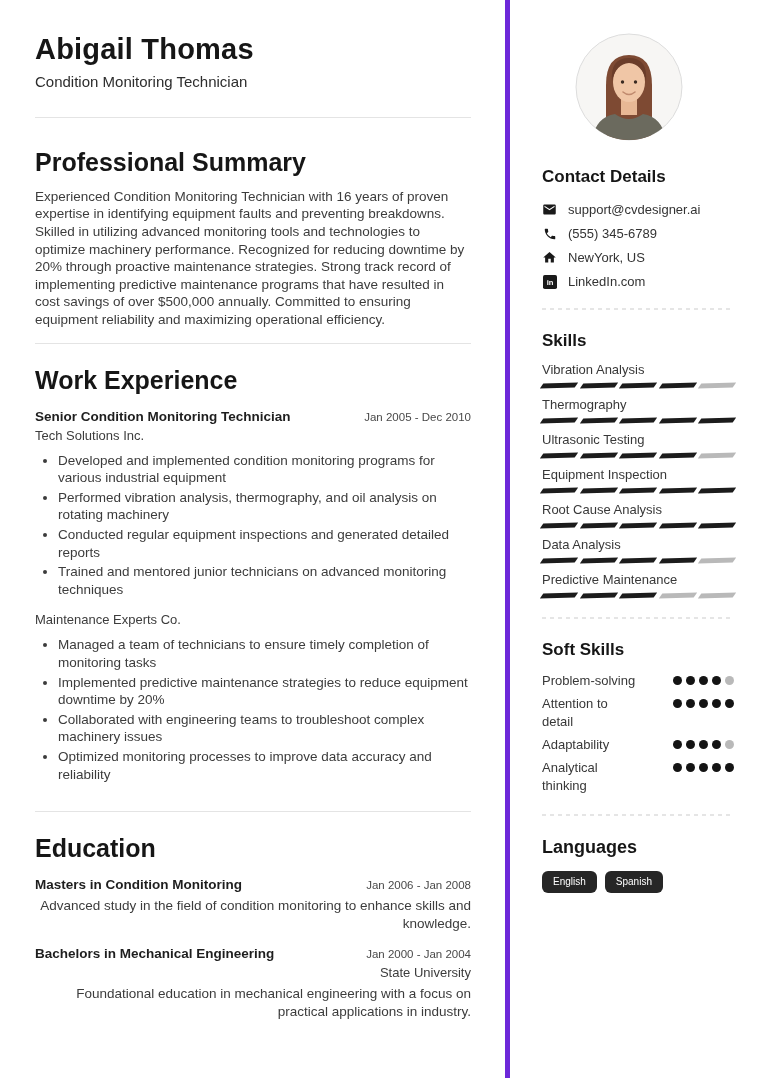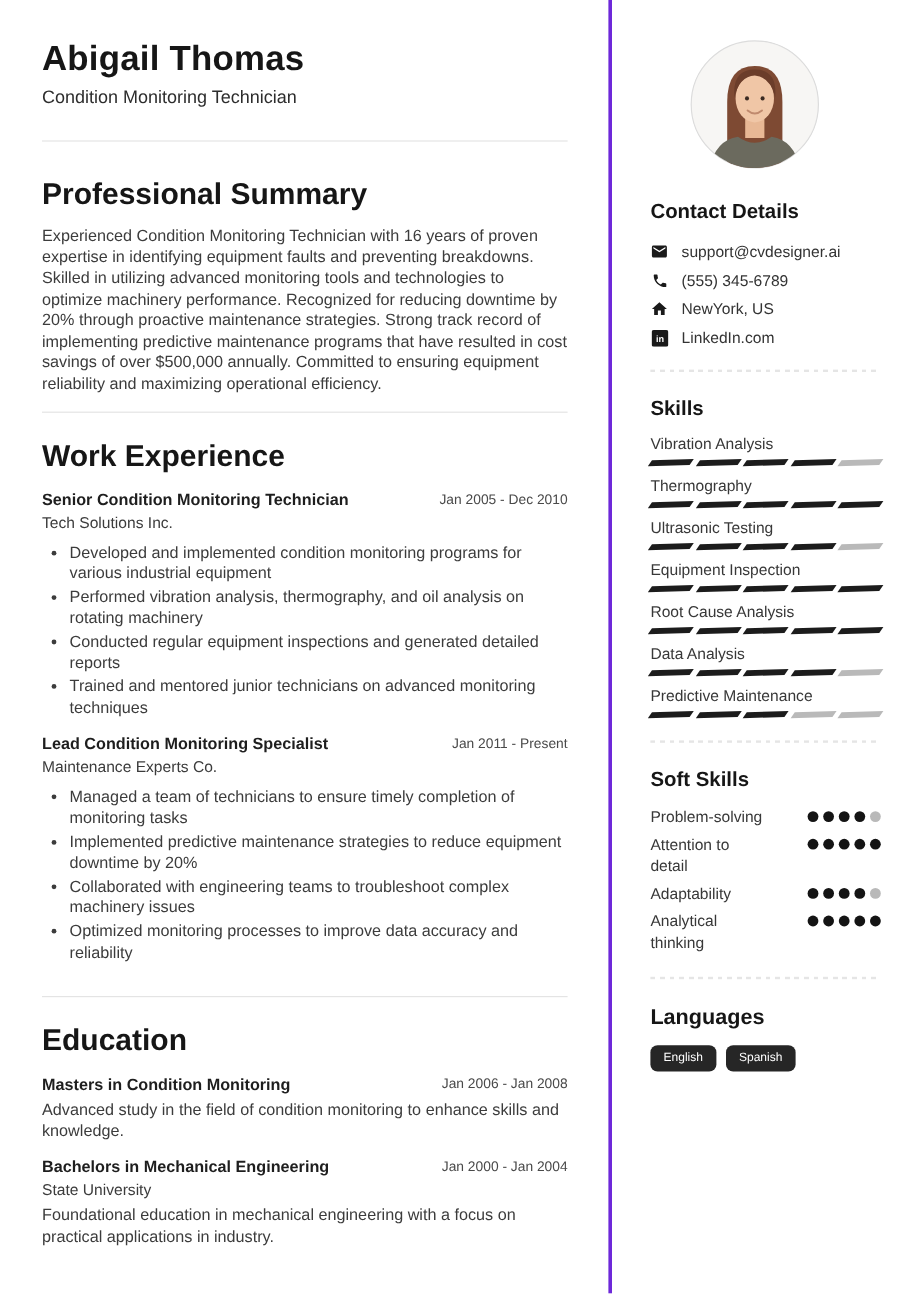"Abigail Thomas" .main { border-right: 3px solid #6d28d9 -> 5px solid #6d28d9 }
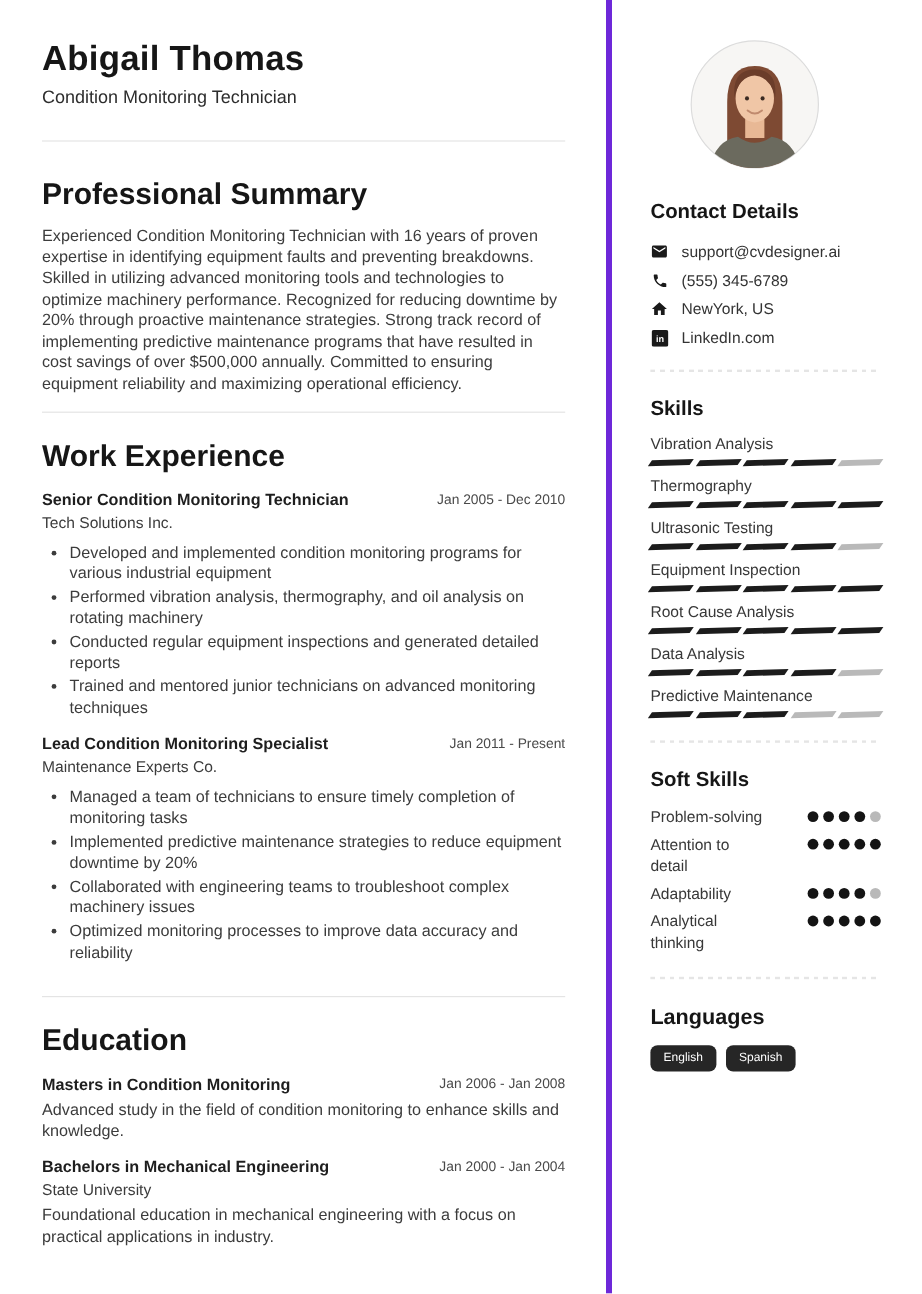"Lead Condition Monitoring Specialist" div.row-head { html: <div> <div>Lead Condition Monitoring Specialist</div> <div>Jan 2011 - Present</div> </div> -> none }
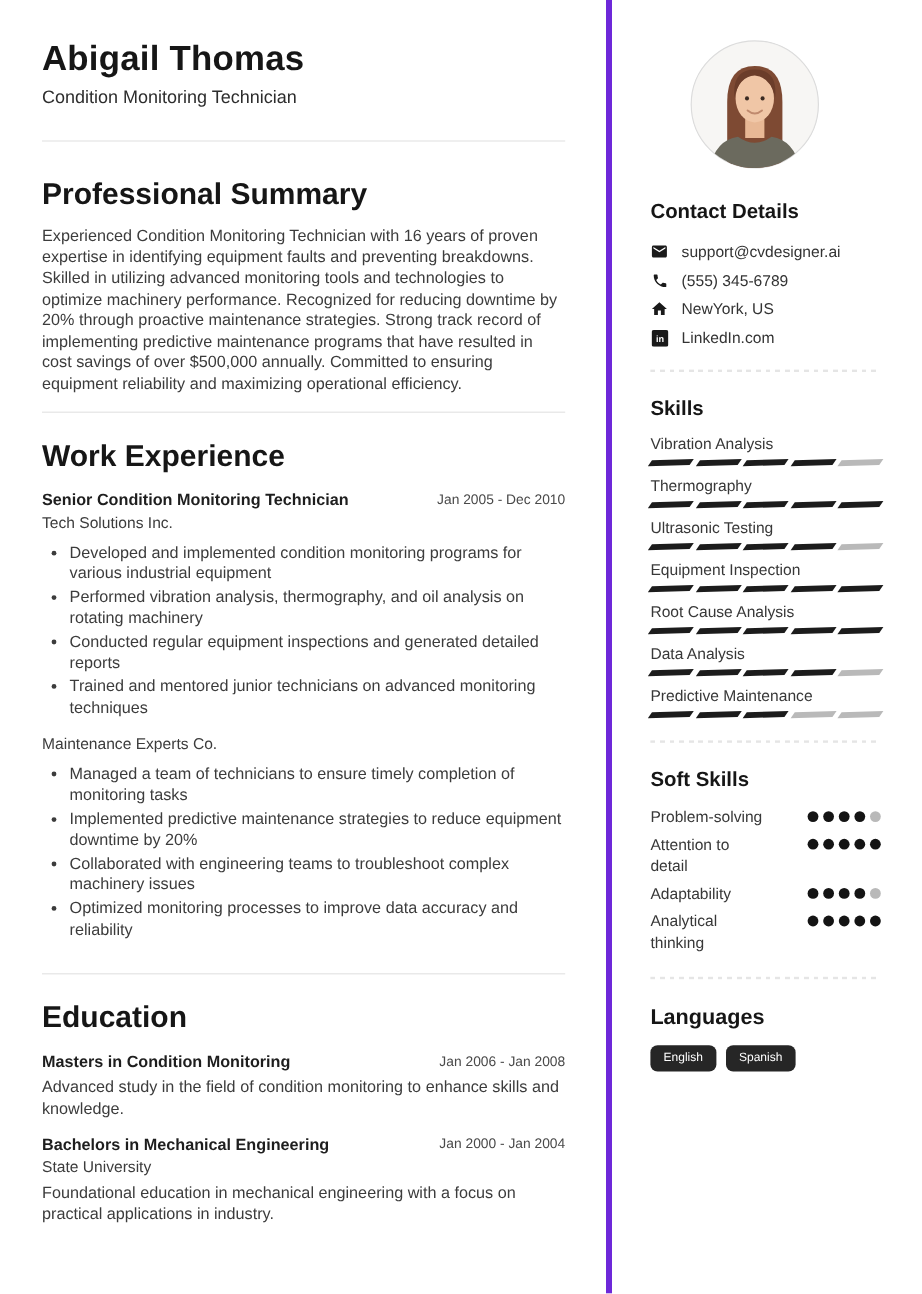"Masters in Condition Monitoring" .edu { text-align: none -> right }
